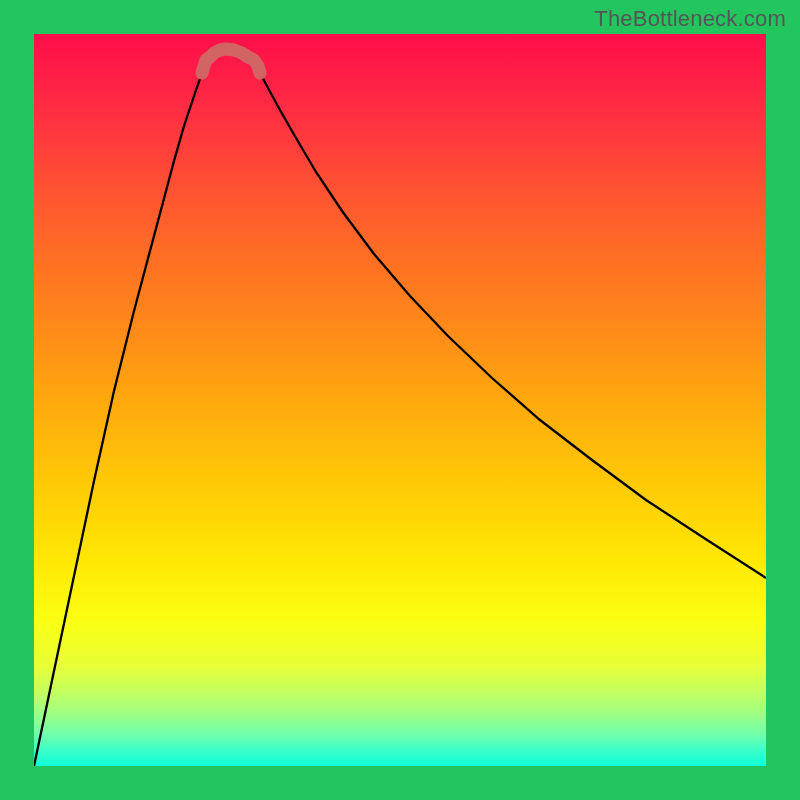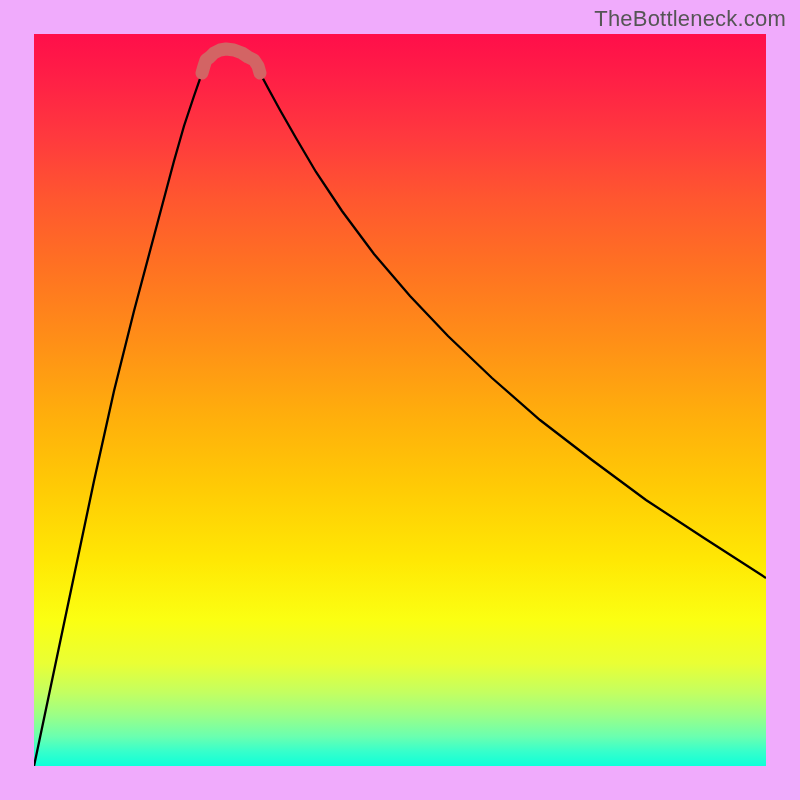"TheBottleneck.com" .container { background: #f0abfc -> #22c55e }
